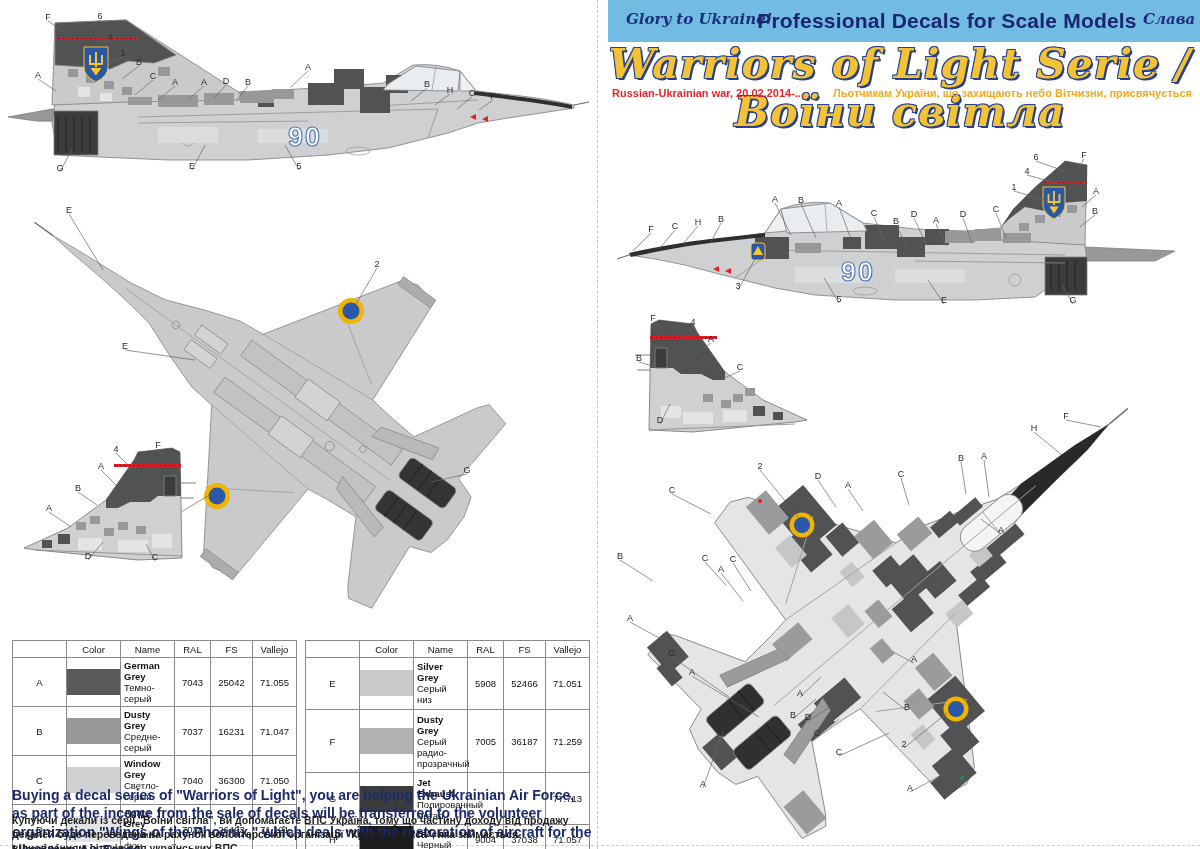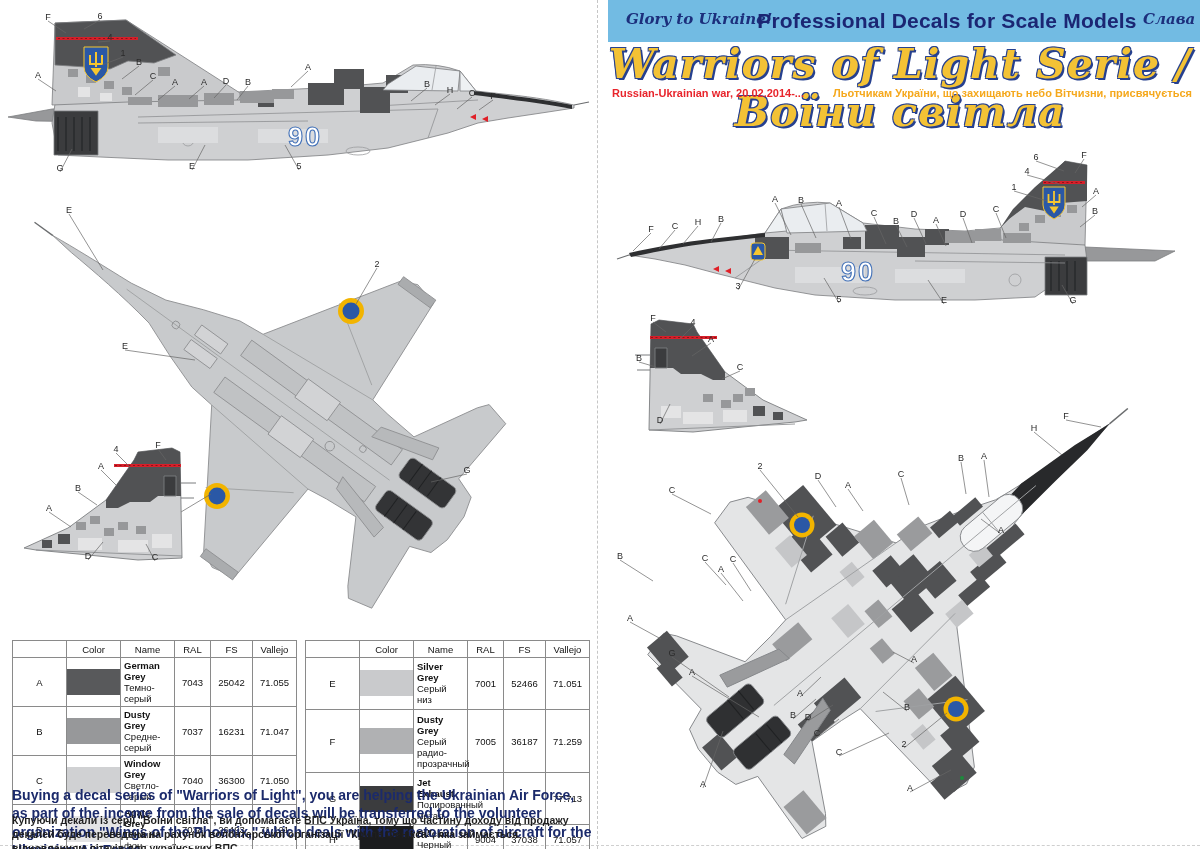"7001" td { text: 7001 -> 5908 }
